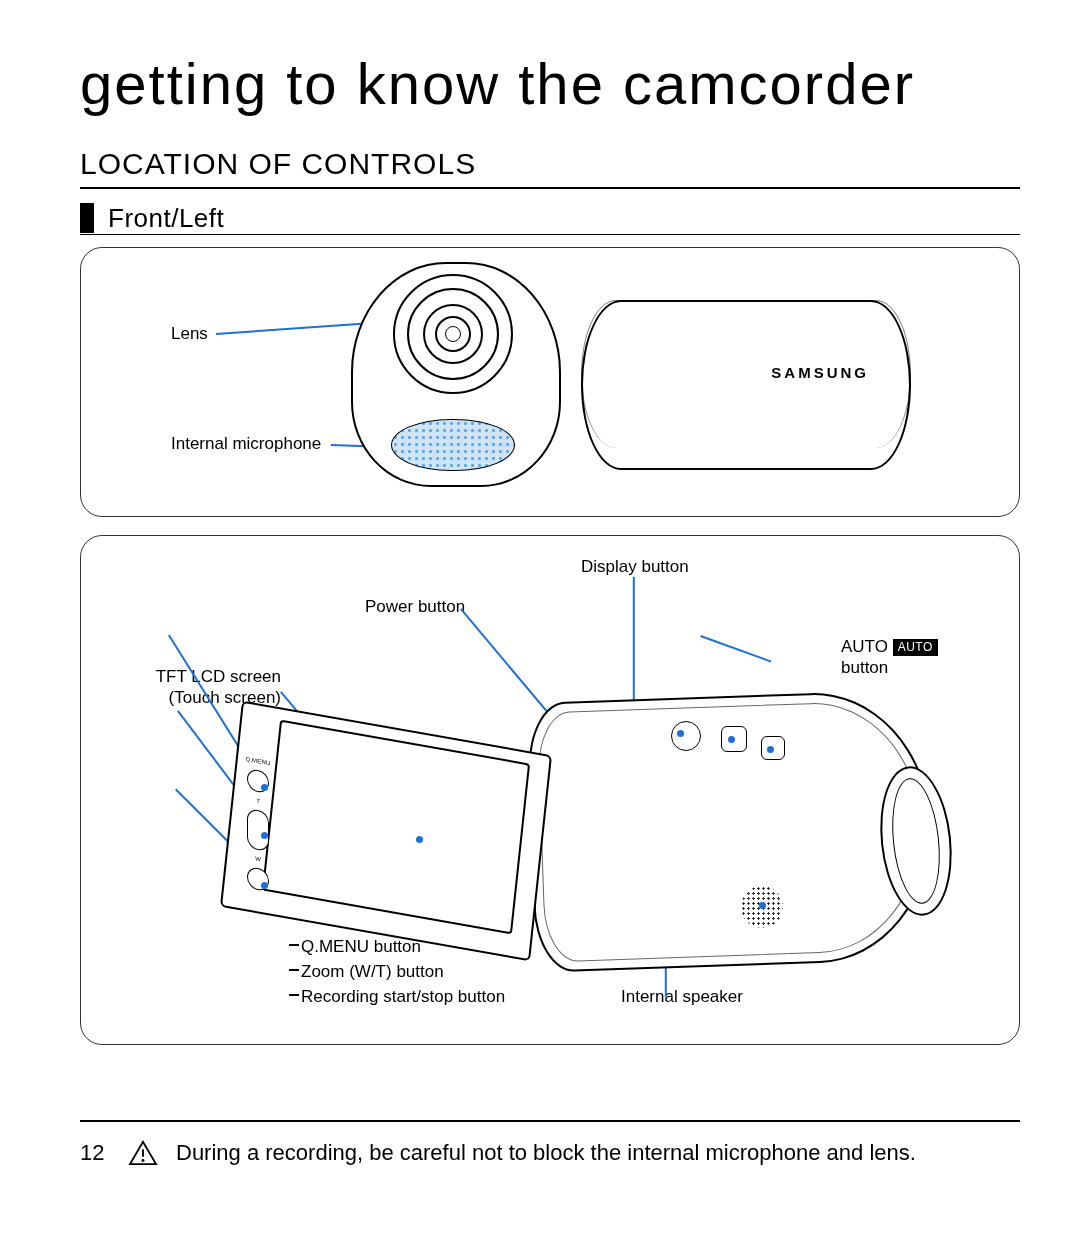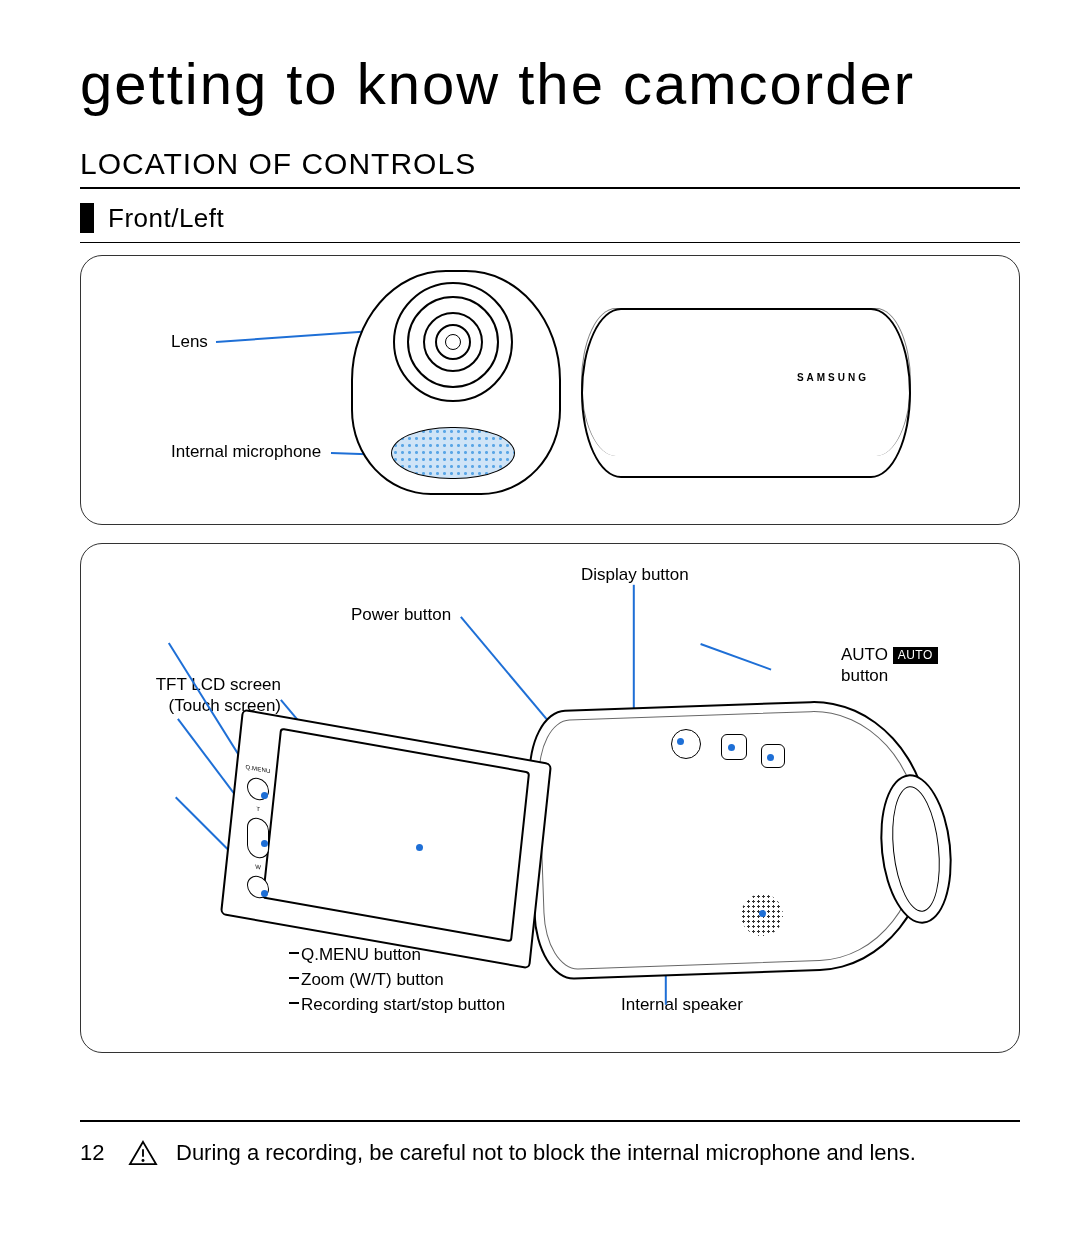"Front/Left" .sub-row { padding-bottom: 8px -> 0 }
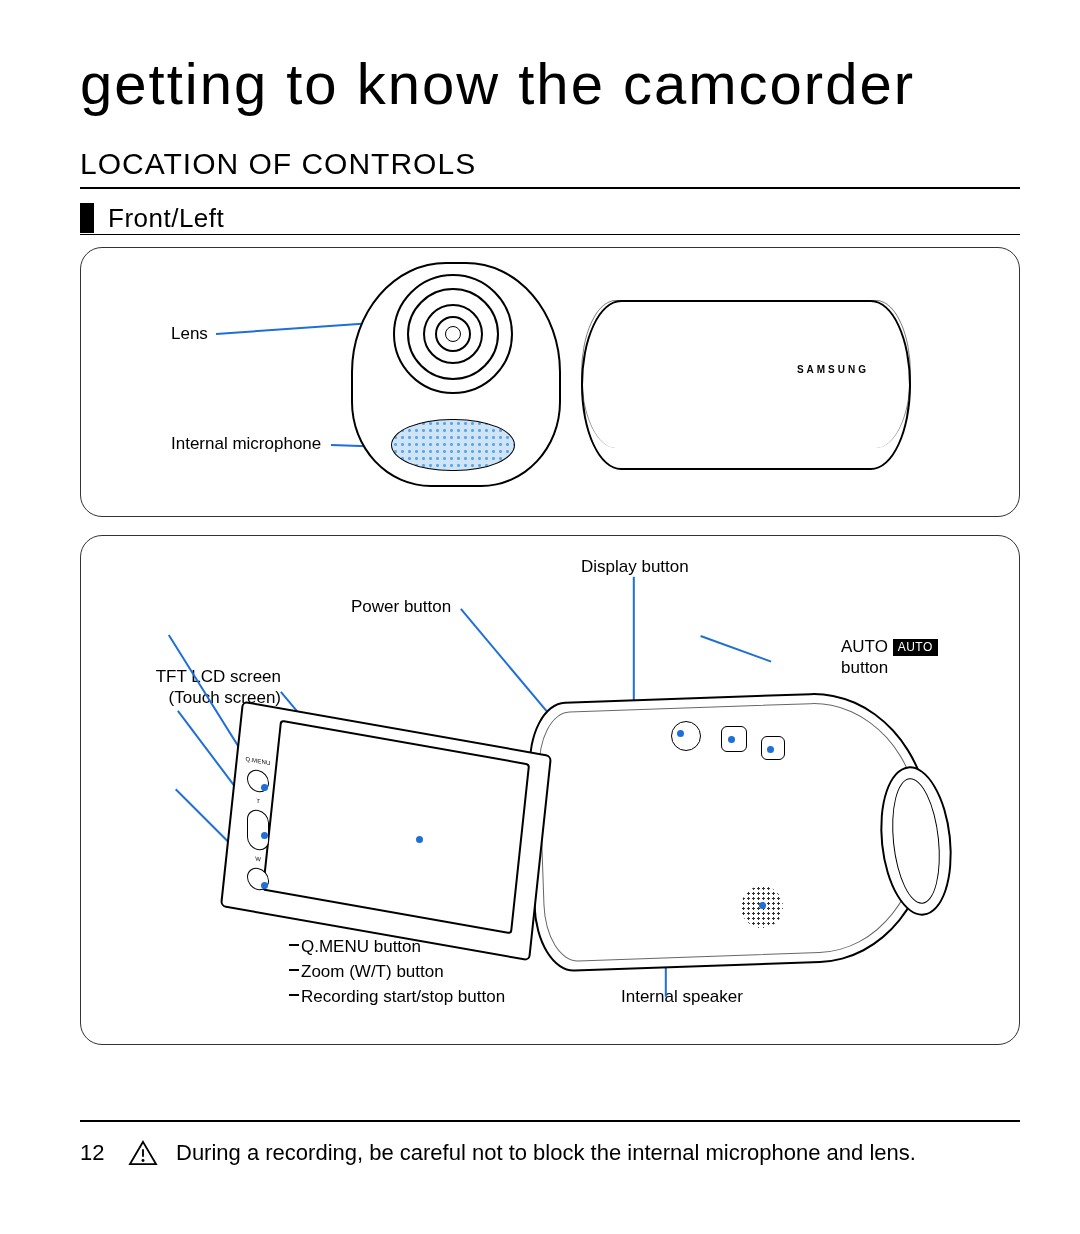"SAMSUNG" .brand { font-size: 10px -> 15px }
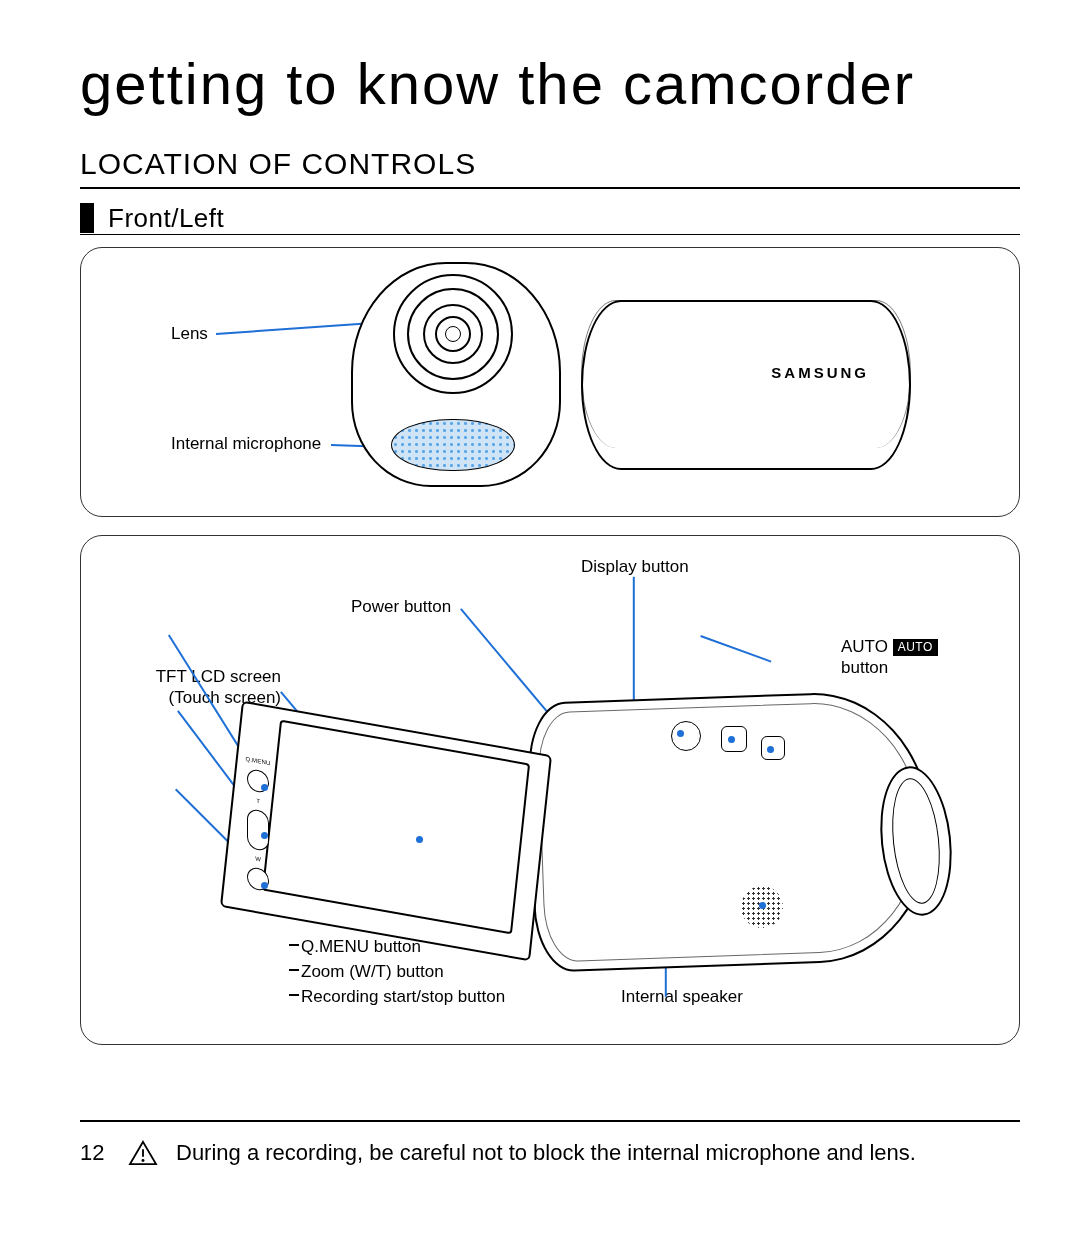"Power button" div.lead-label { left: 270px -> 284px }
